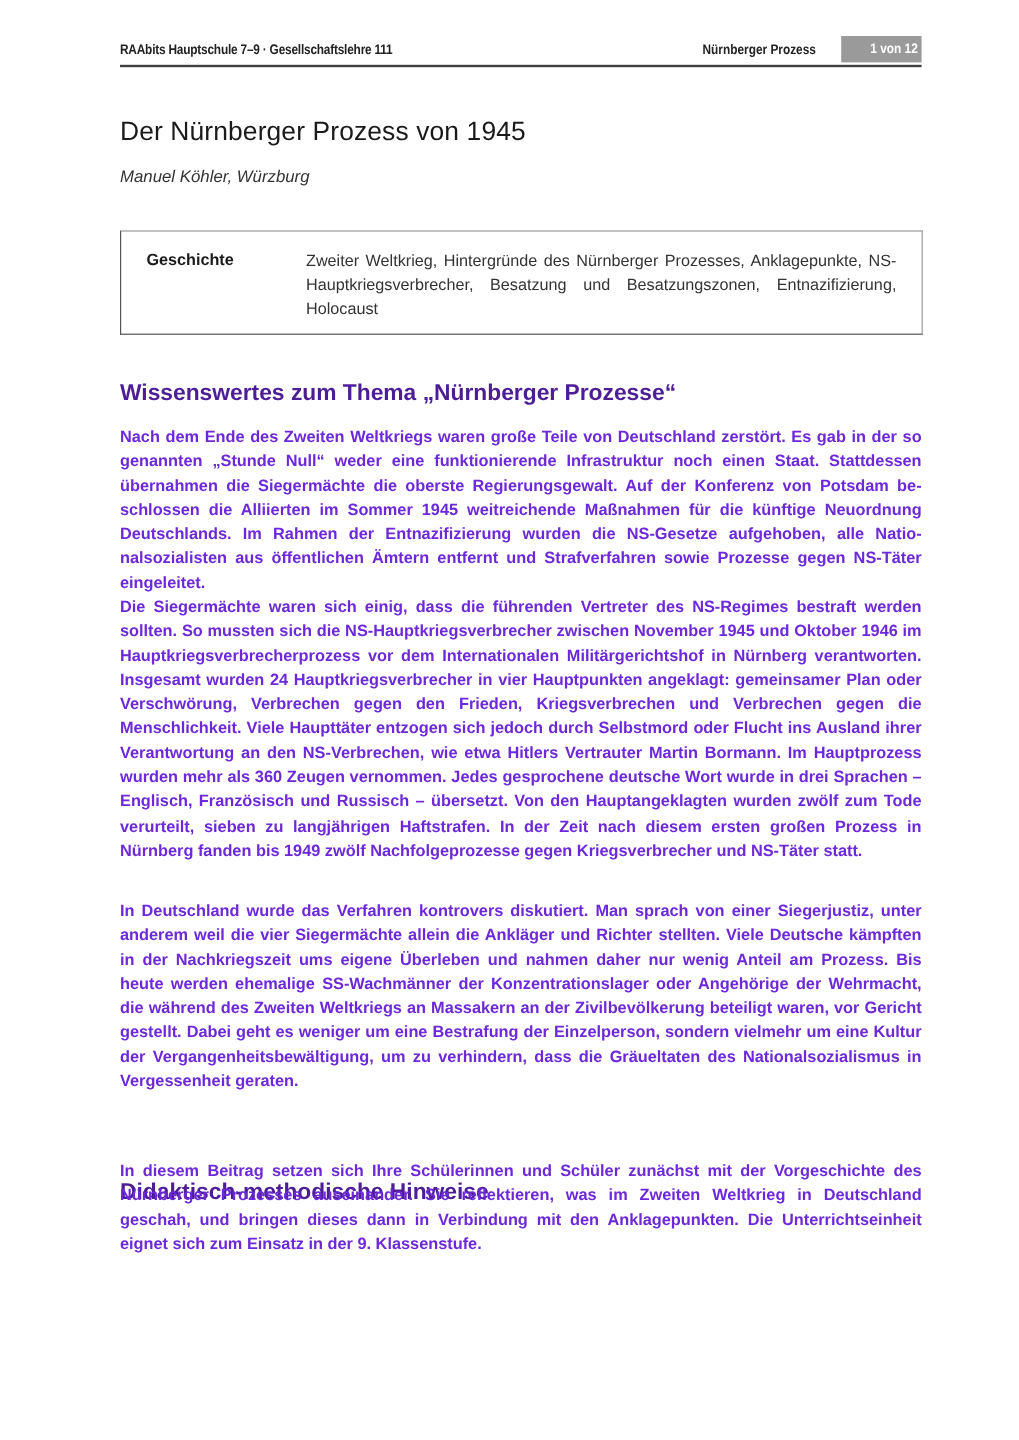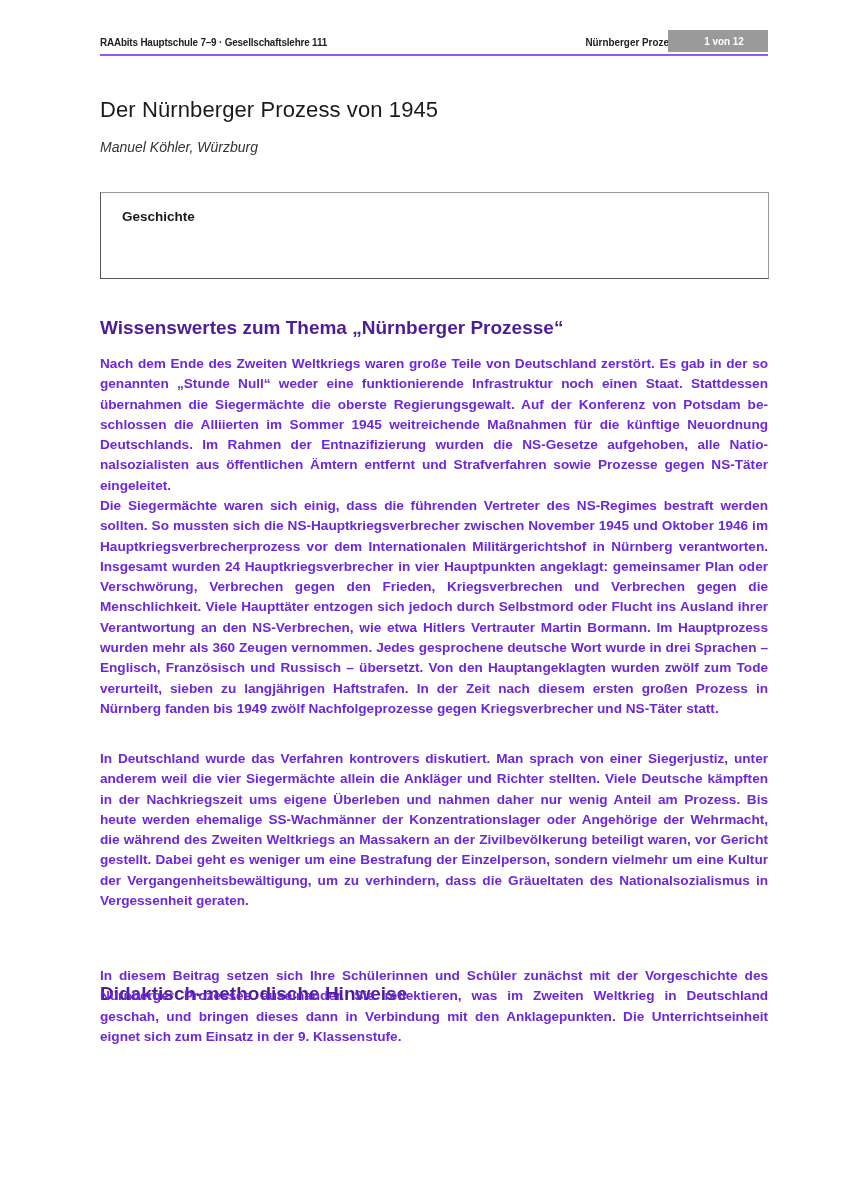"RAAbits Hauptschule 7–9 ·" .page-header { border-bottom: 2px solid #8b5cf6 -> 2px solid #404040 }
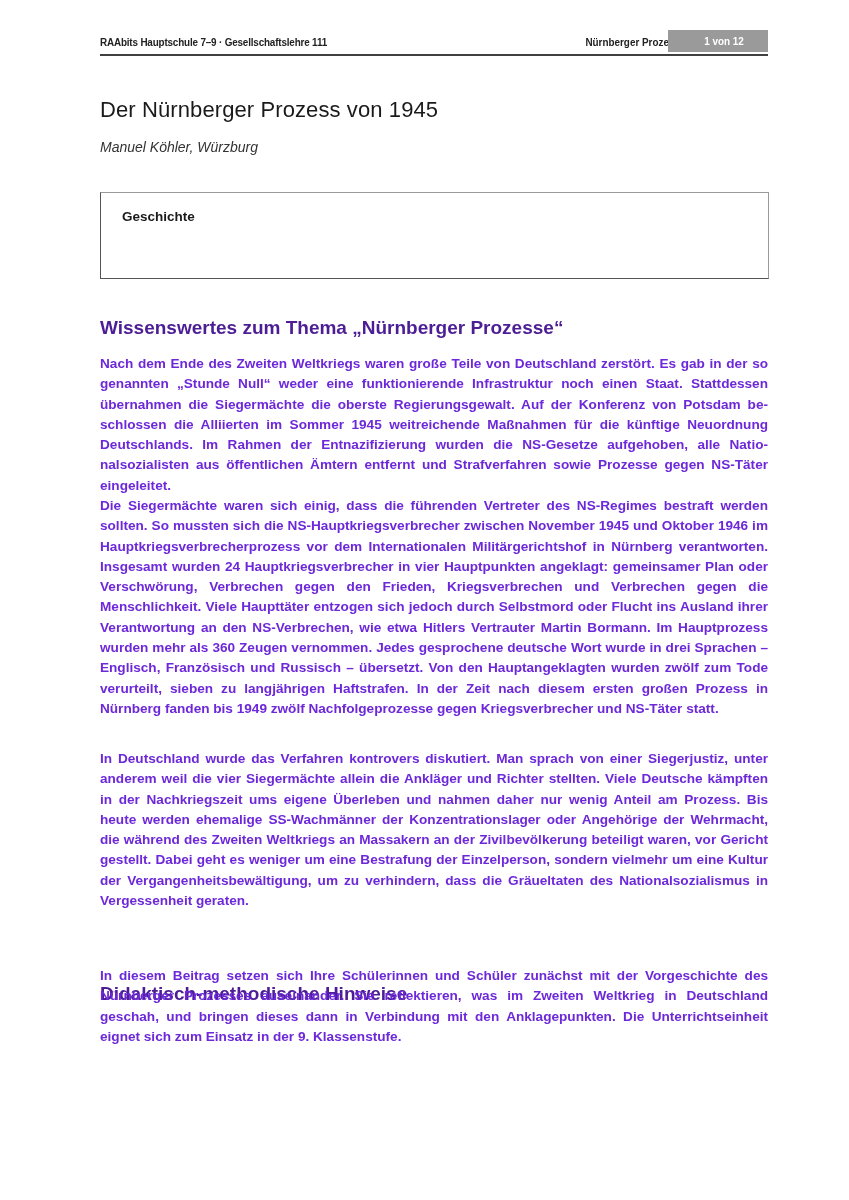"1 von 12" .page-badge { padding-left: 33px -> none; text-align: left -> right }
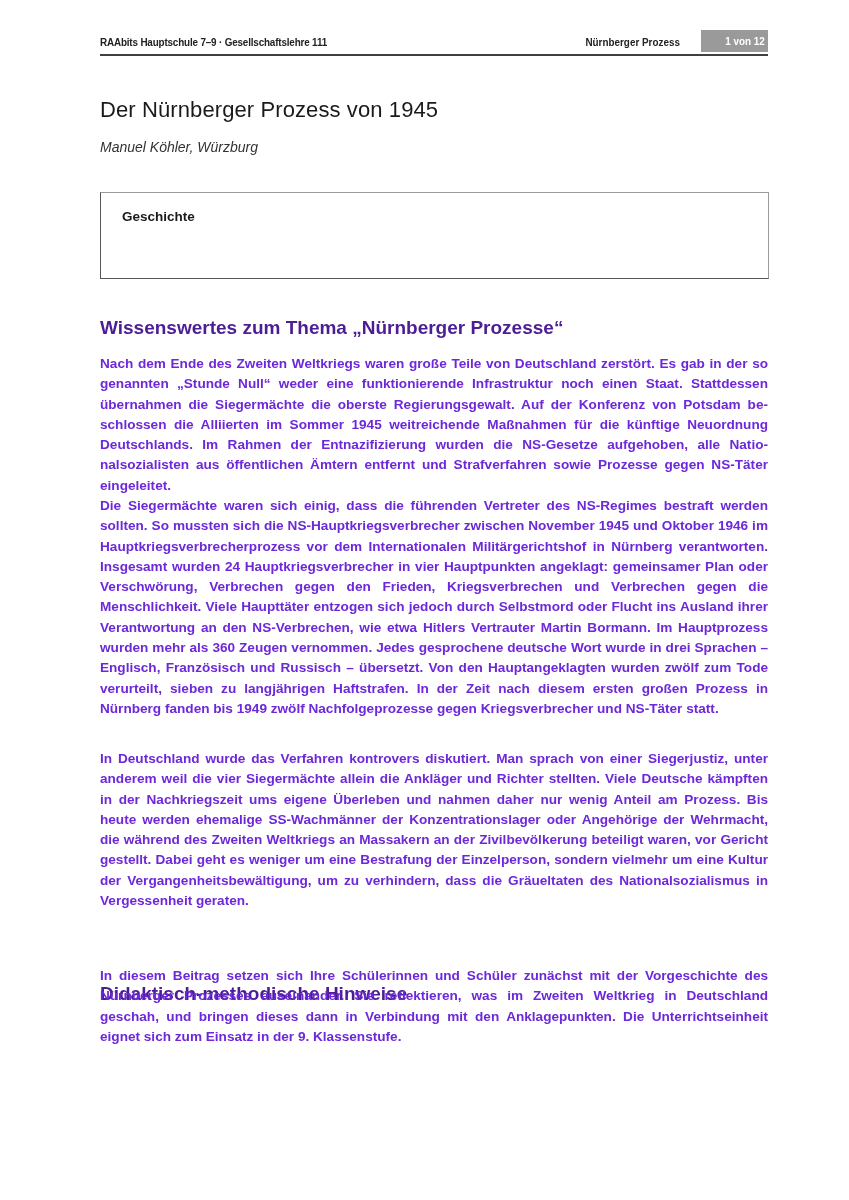"Zweiter Weltkrieg, Hintergründe des" div.topic-text { html: none -> <div>Zweiter Weltkrieg, Hintergründe des Nürnberger Prozesses, Anklage­punkte, NS-Hauptkriegsverbrecher, Besatzung und Besatzungszonen, Ent­nazifizierung, Holocaust</div> }
